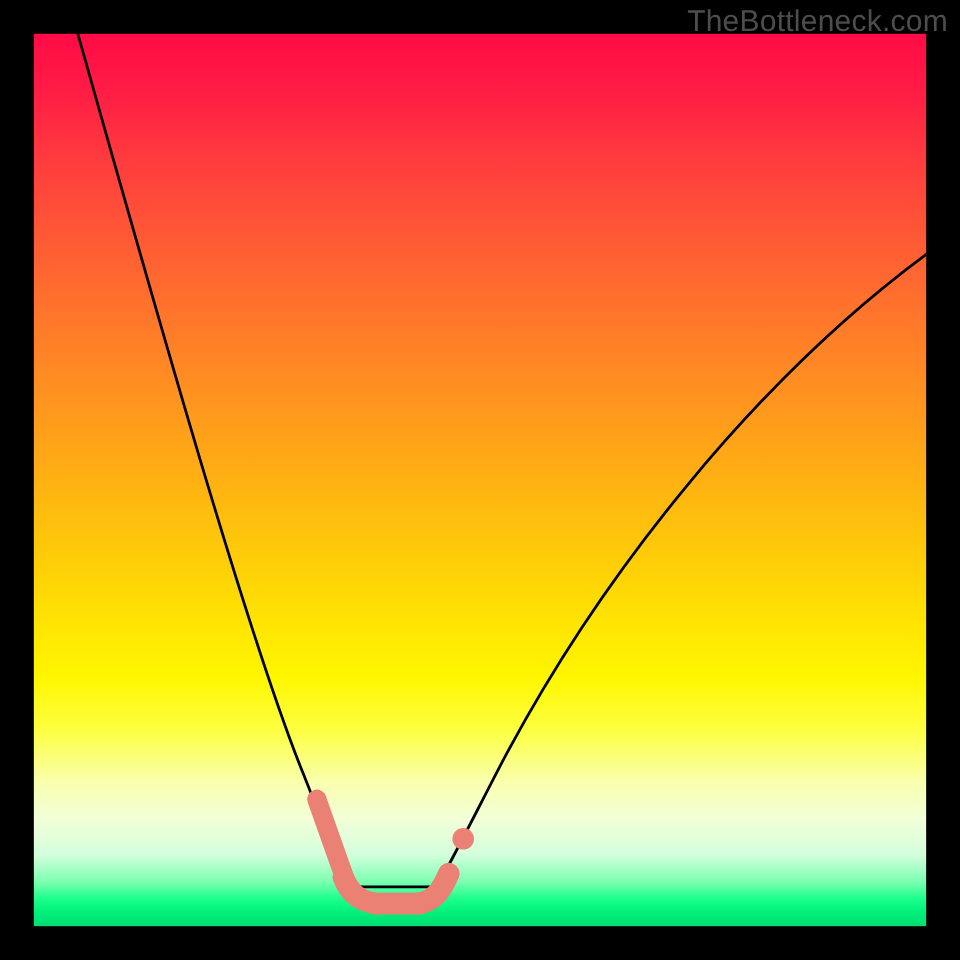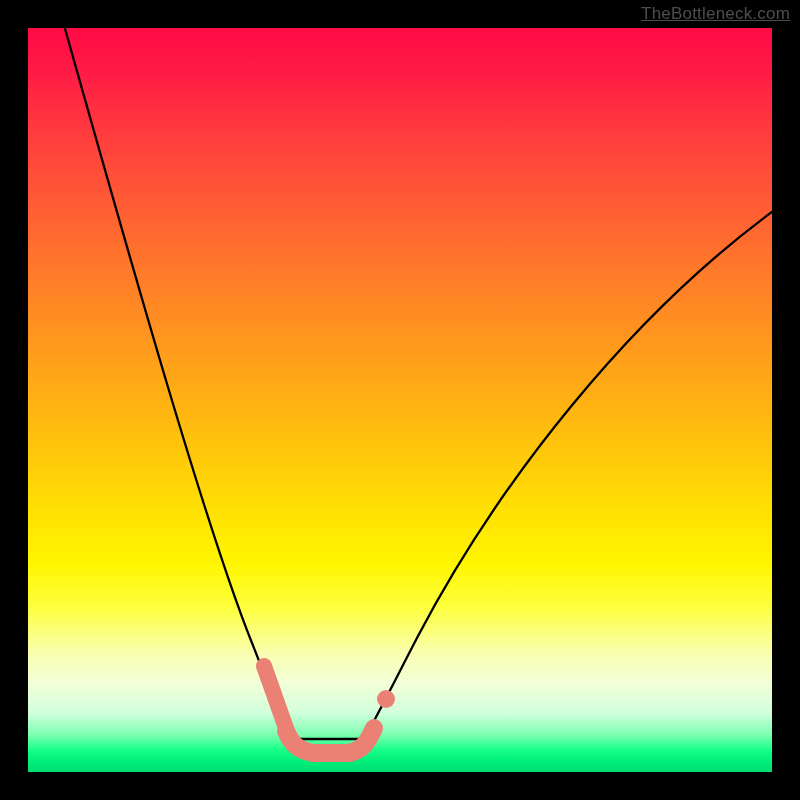"TheBottleneck.com" .watermark { font-size: 17px -> 25px; text-decoration: underline -> none }
